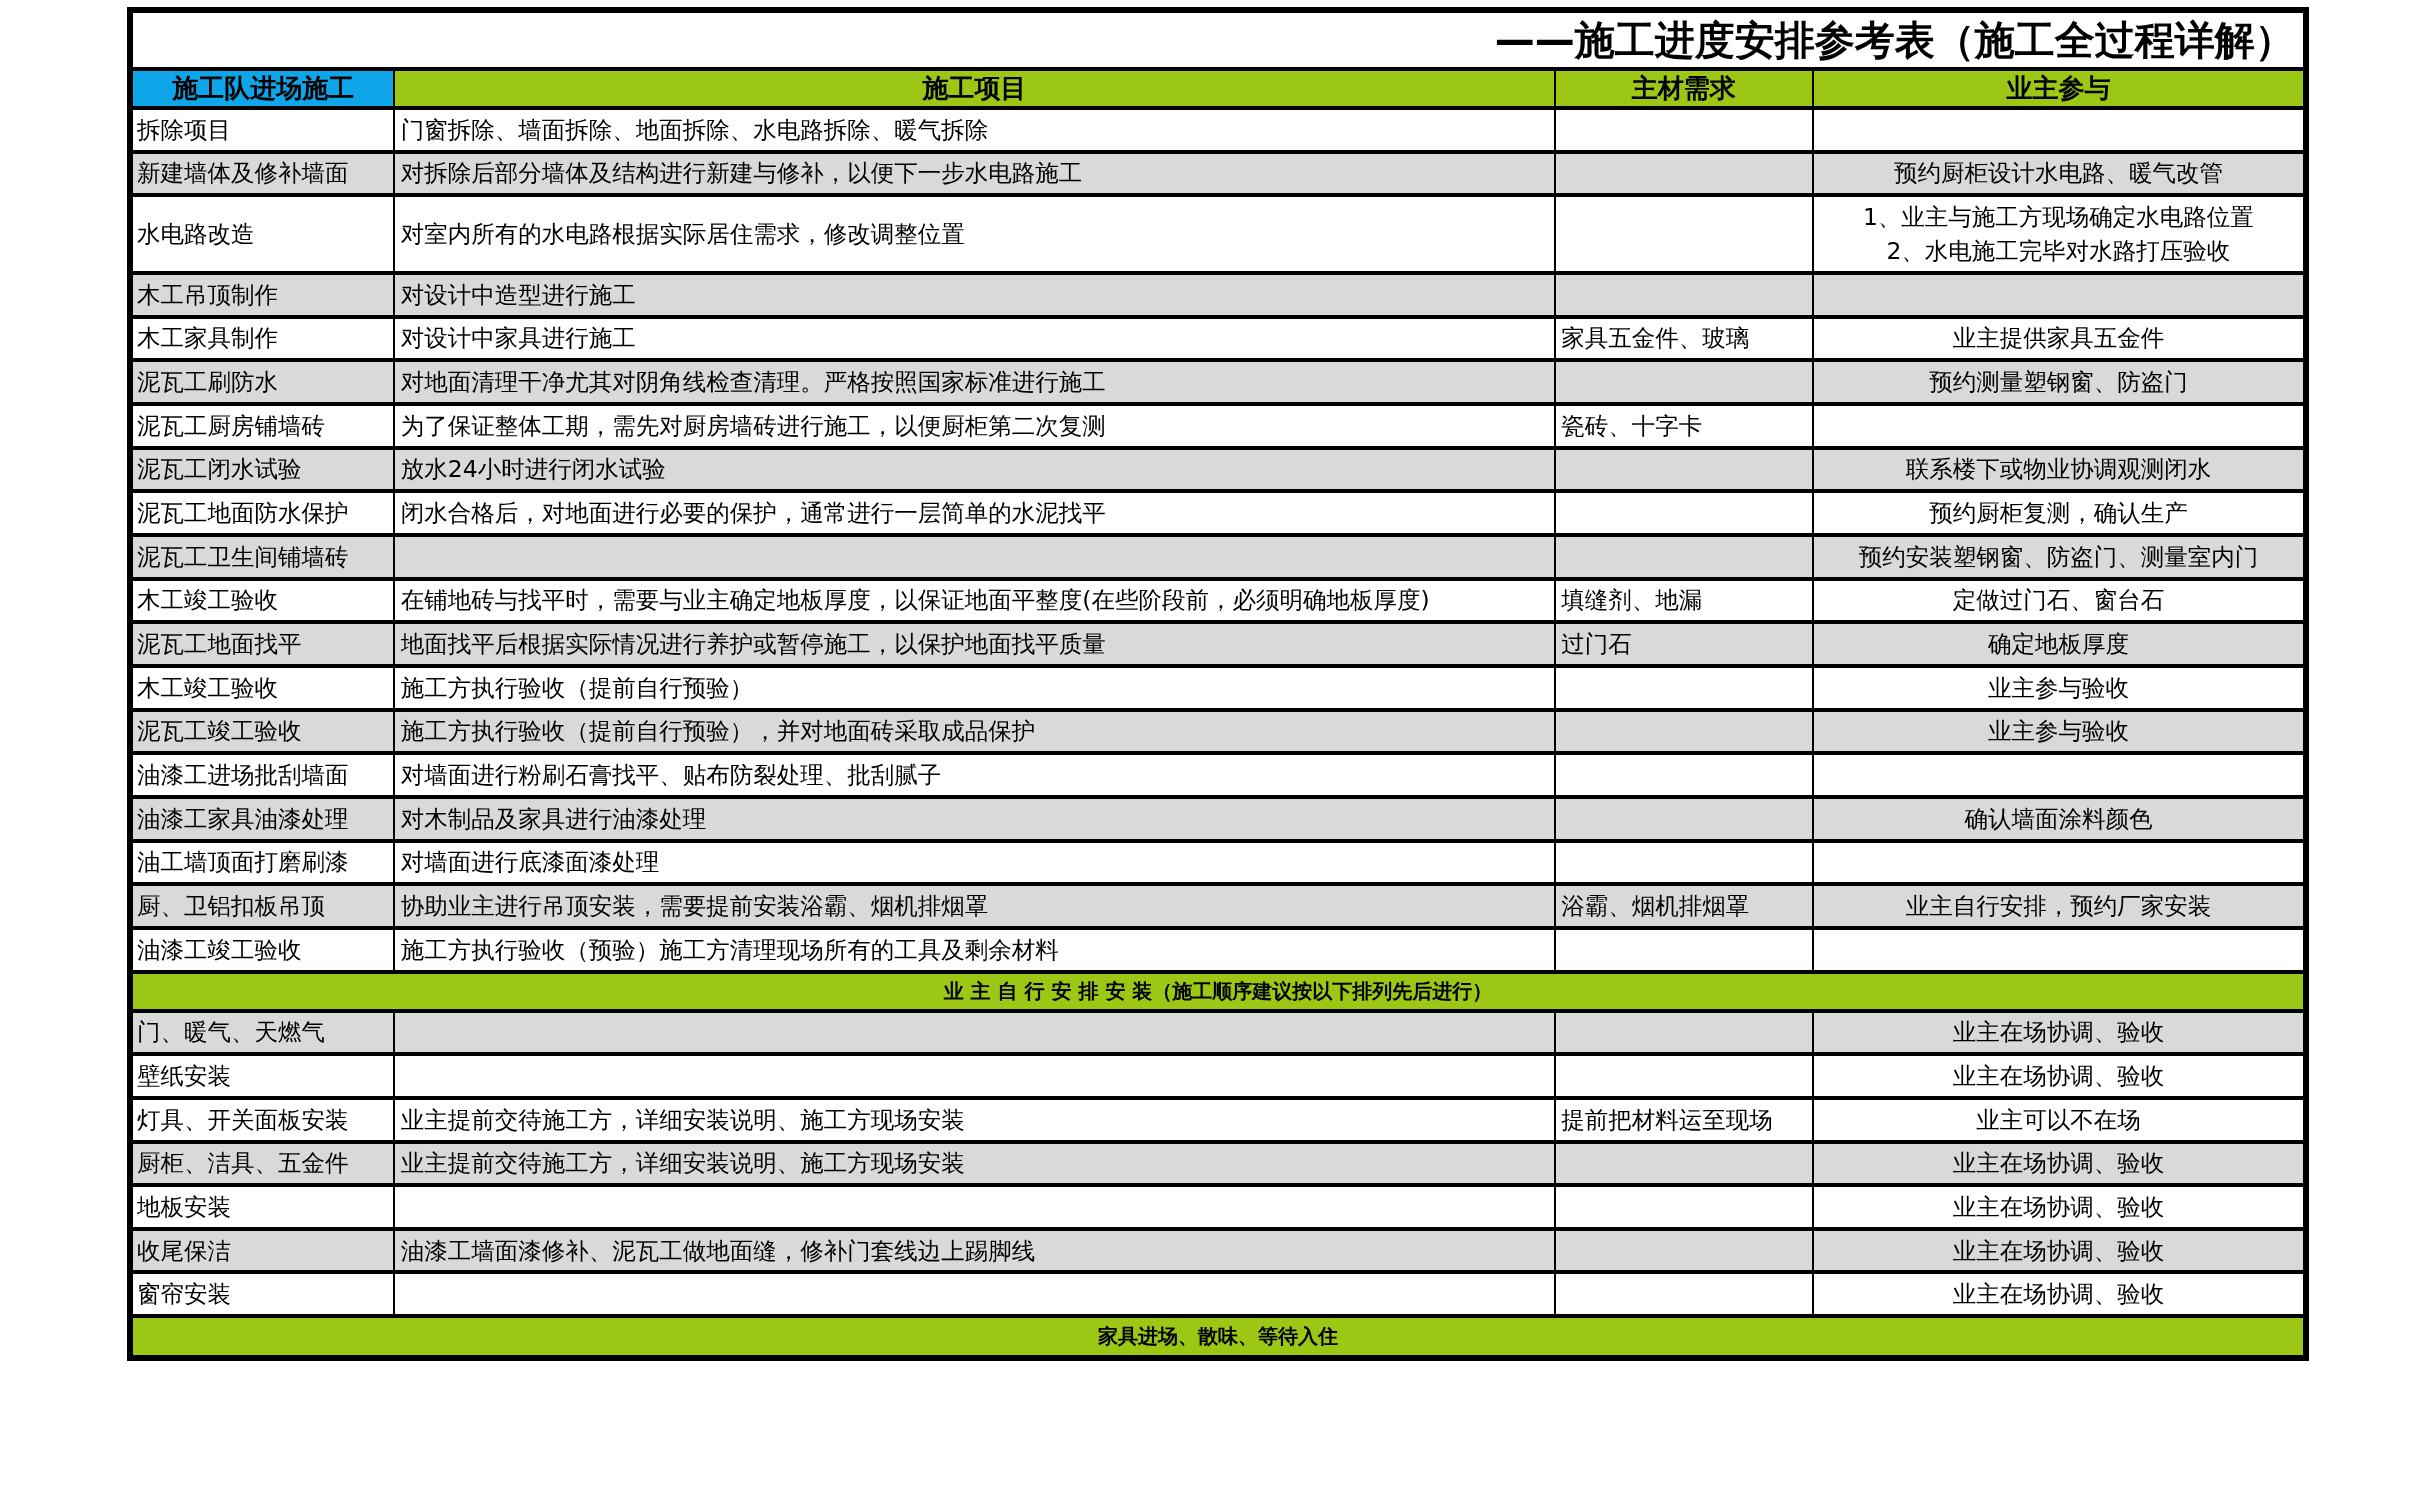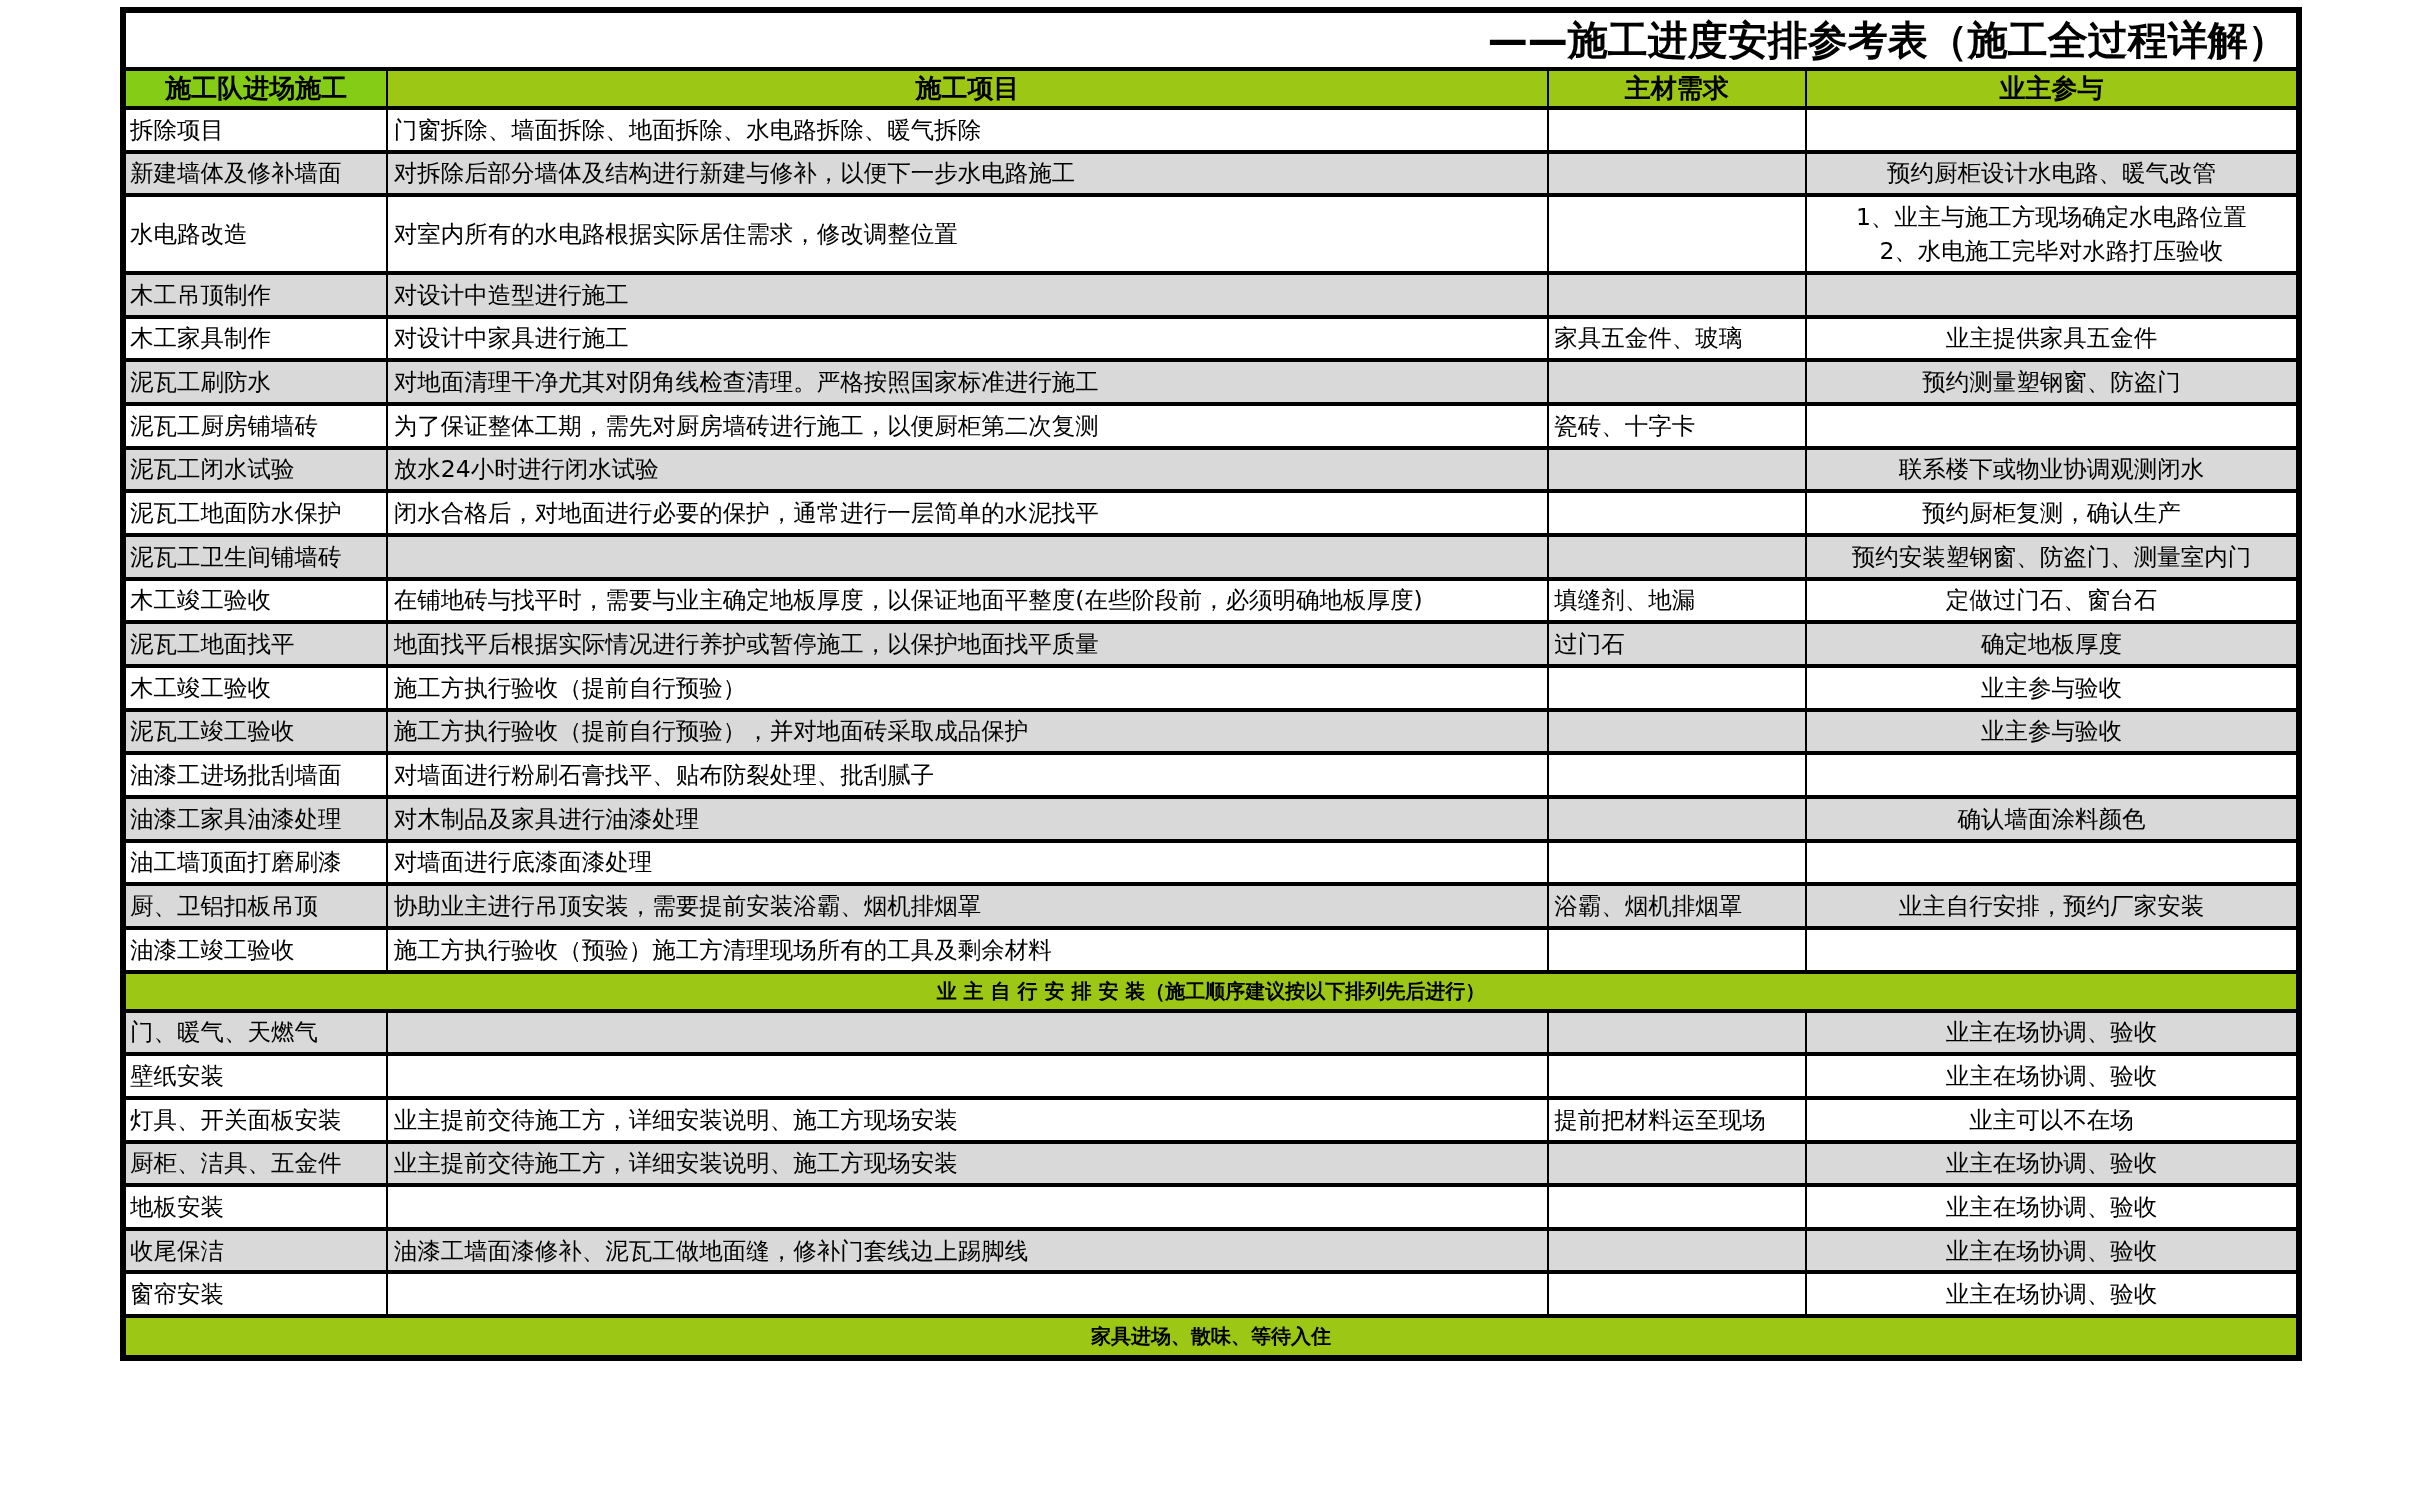"——施工进度安排参考表（施工全过程详解）" .table-frame { left: 120px -> 127px }
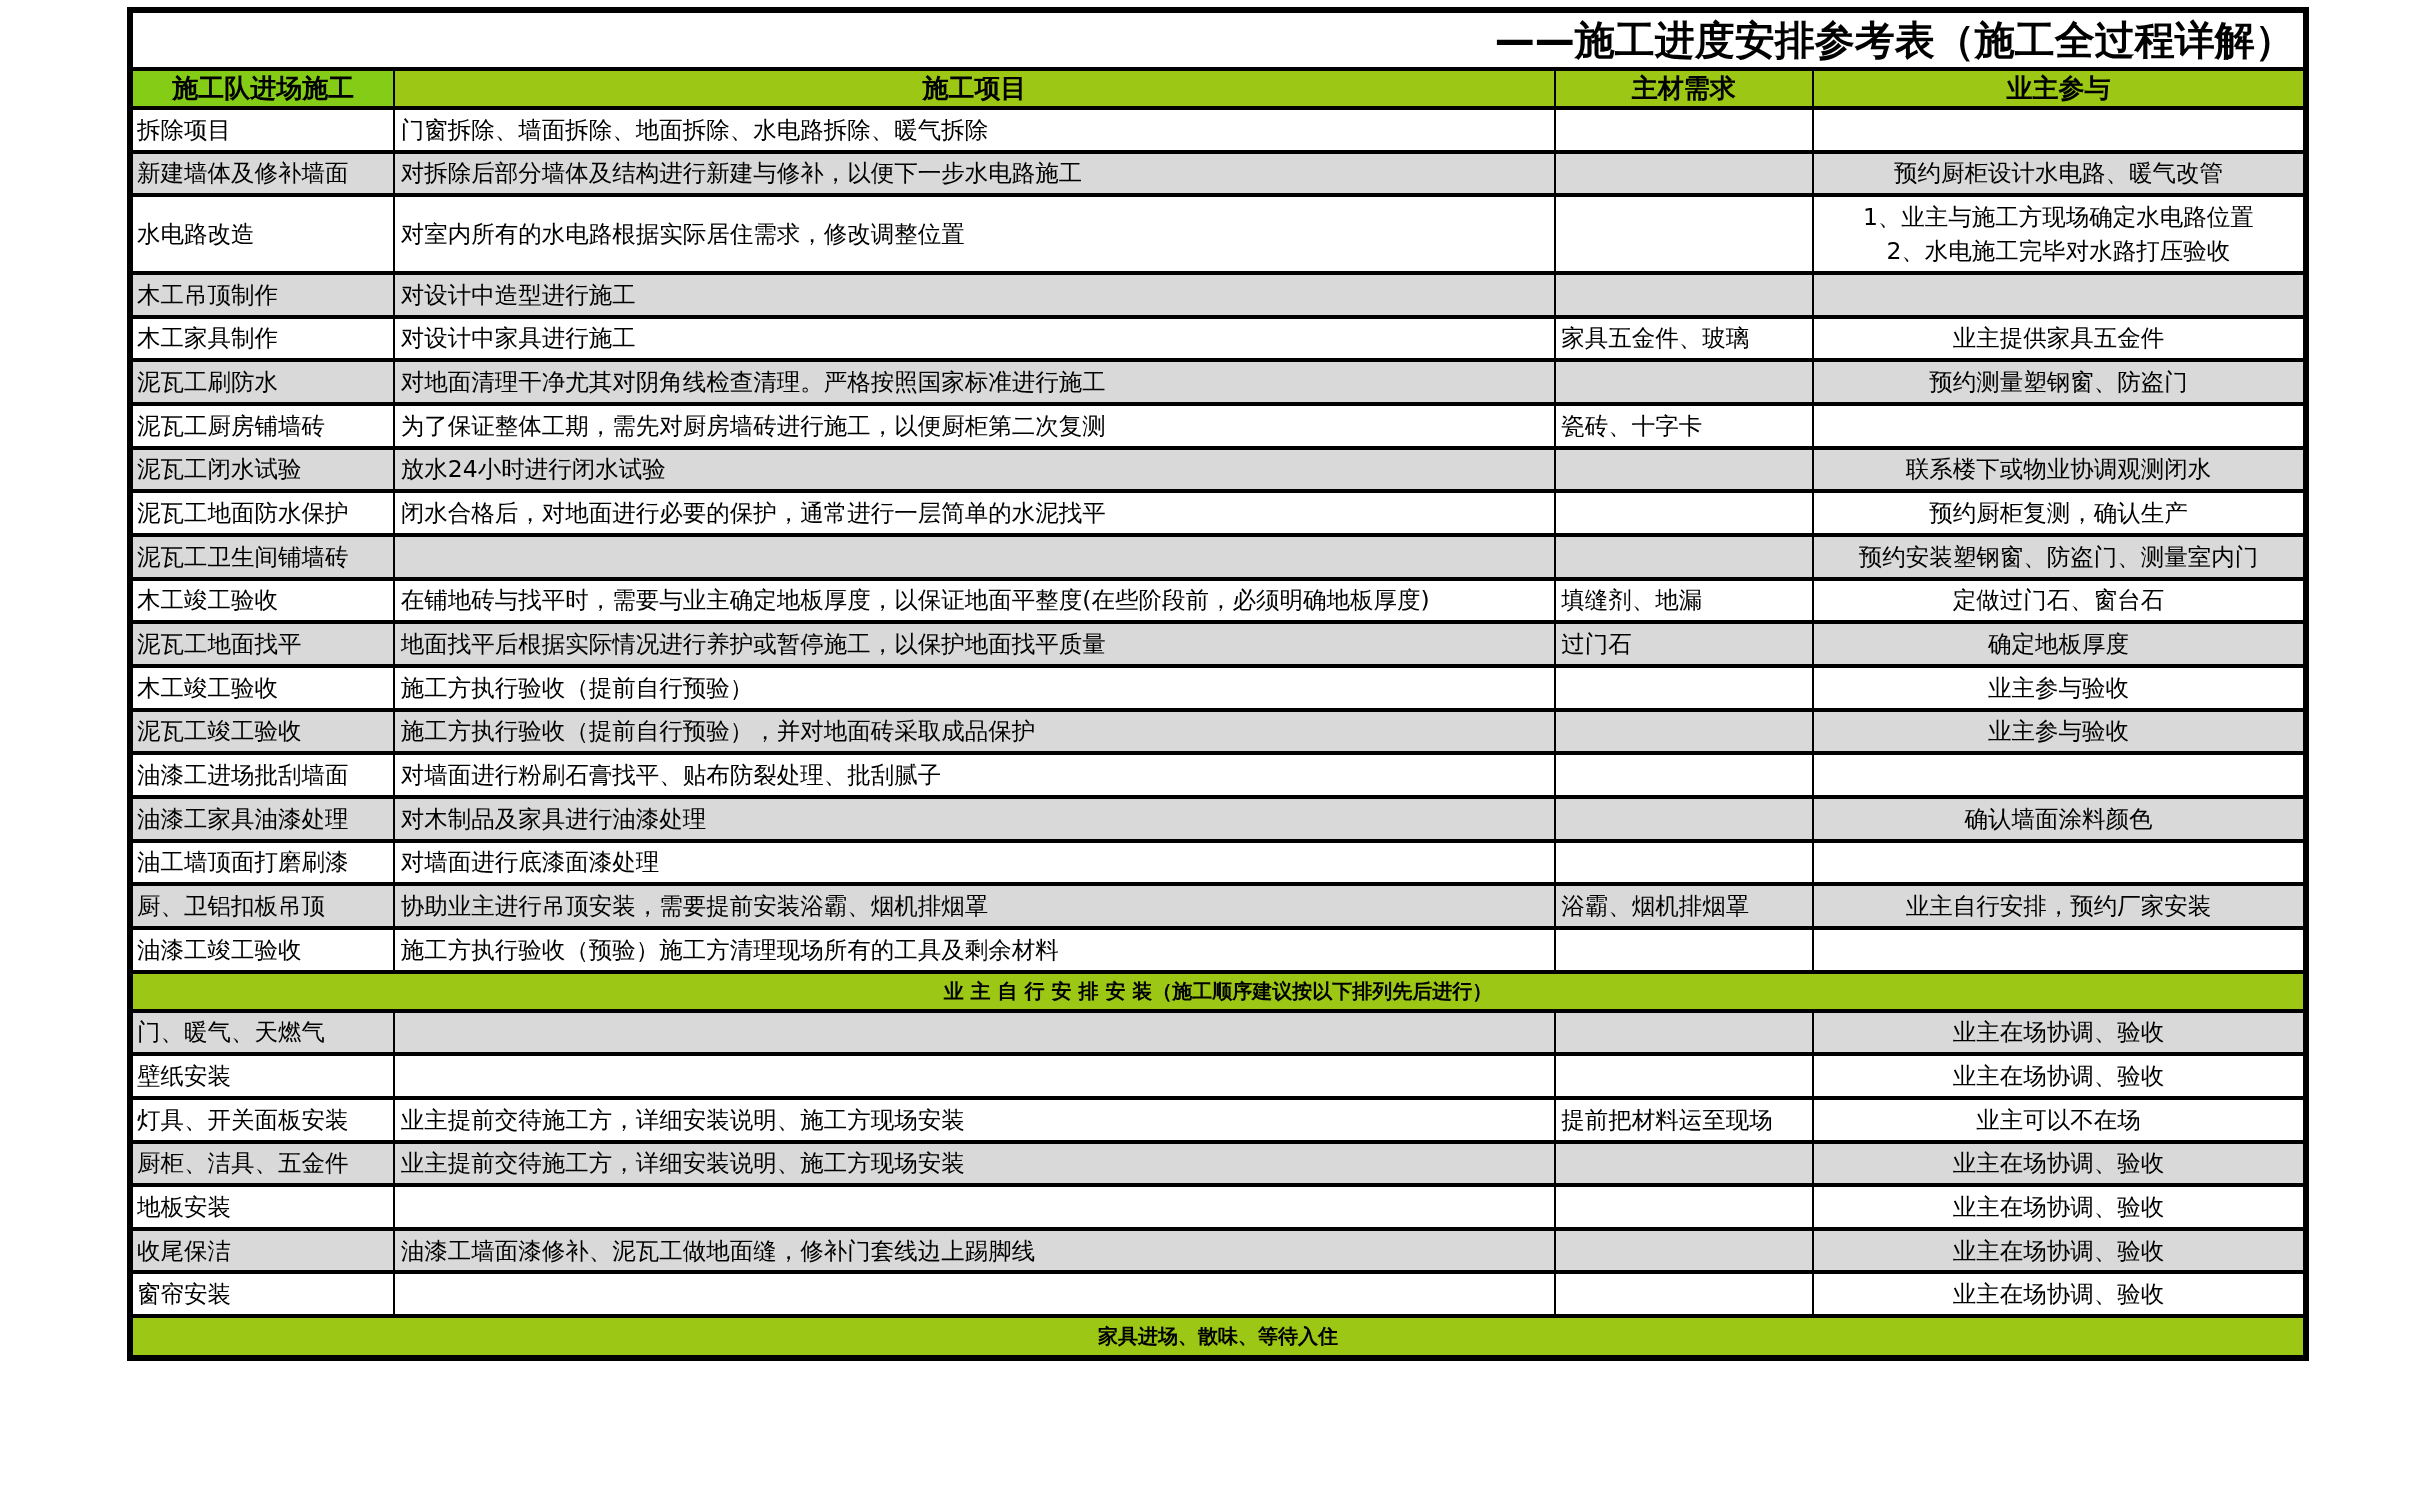"施工队进场施工" th { background: #84cc16 -> #0ea5e9 }
